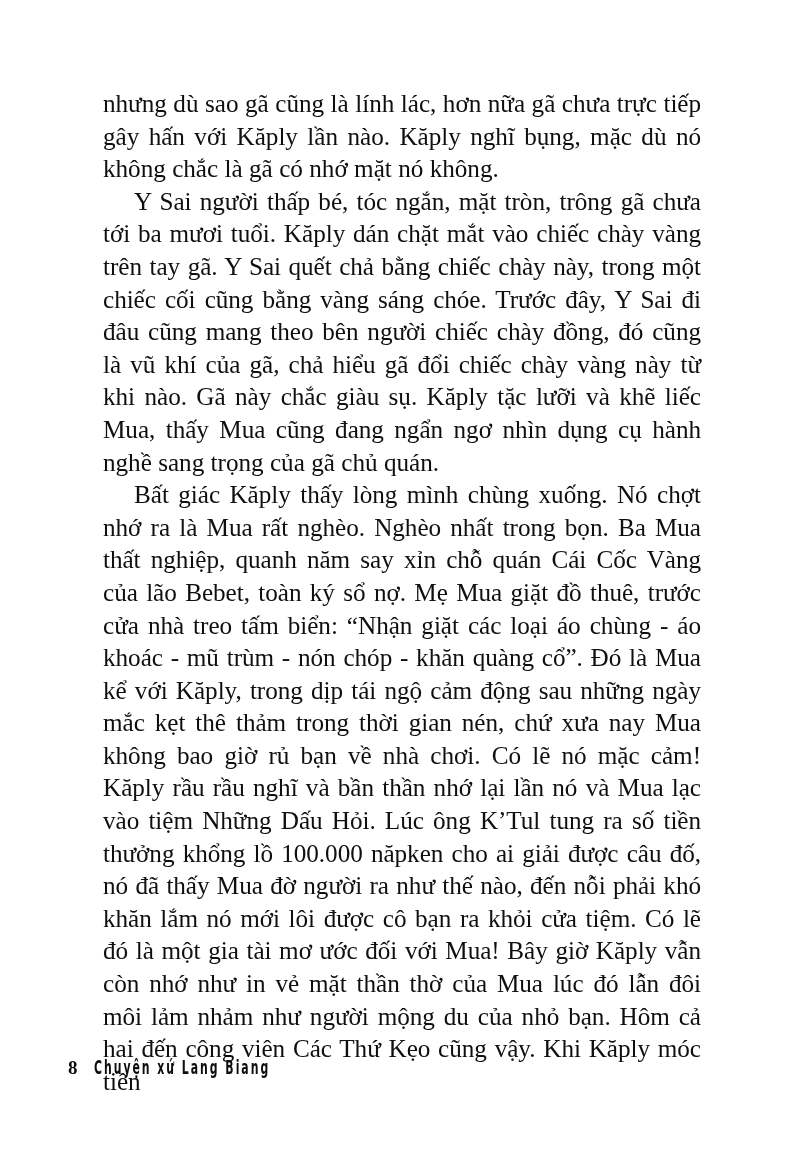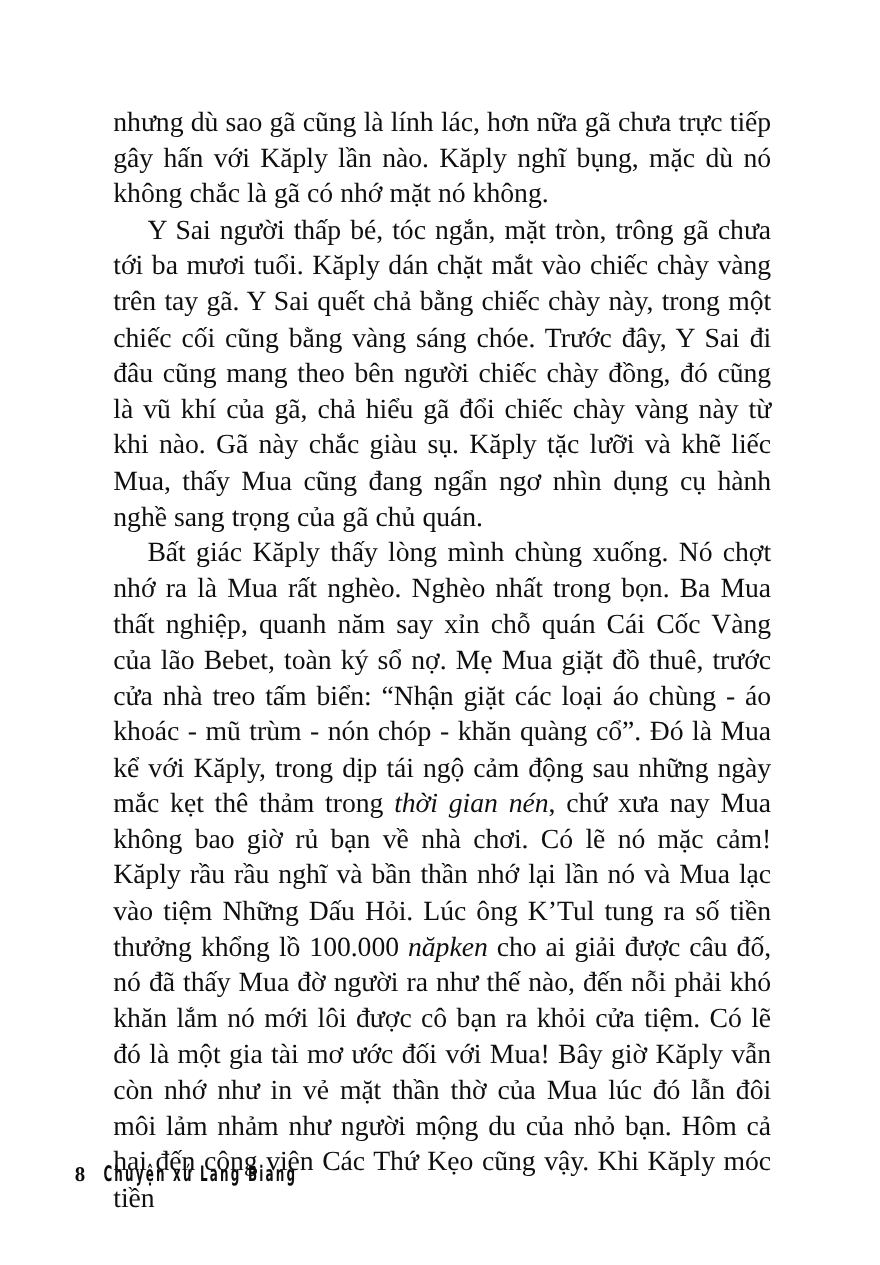"nhưng dù sao gã cũng" .text-block { top: 96px -> 88px }
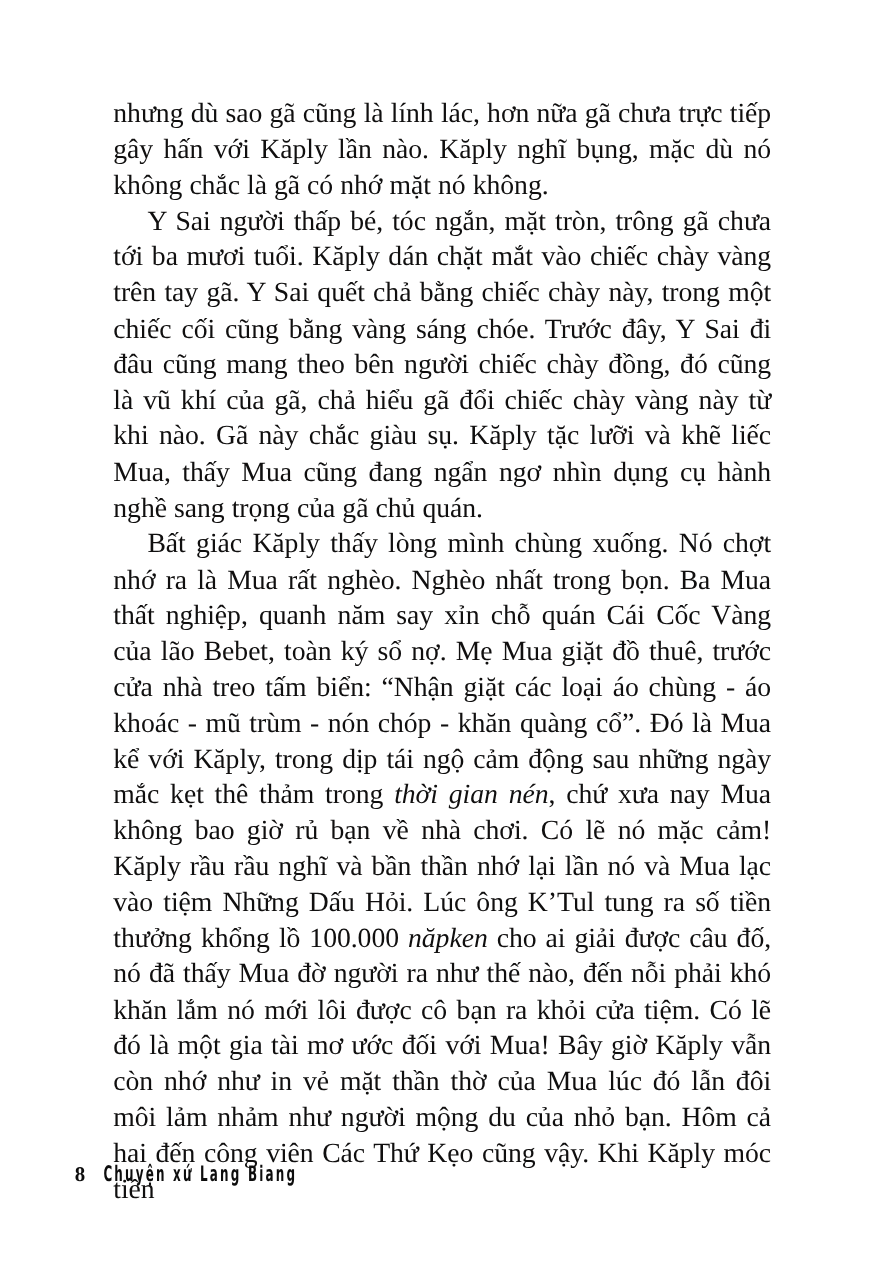"thời gian nén" .ital { font-style: italic -> none }
